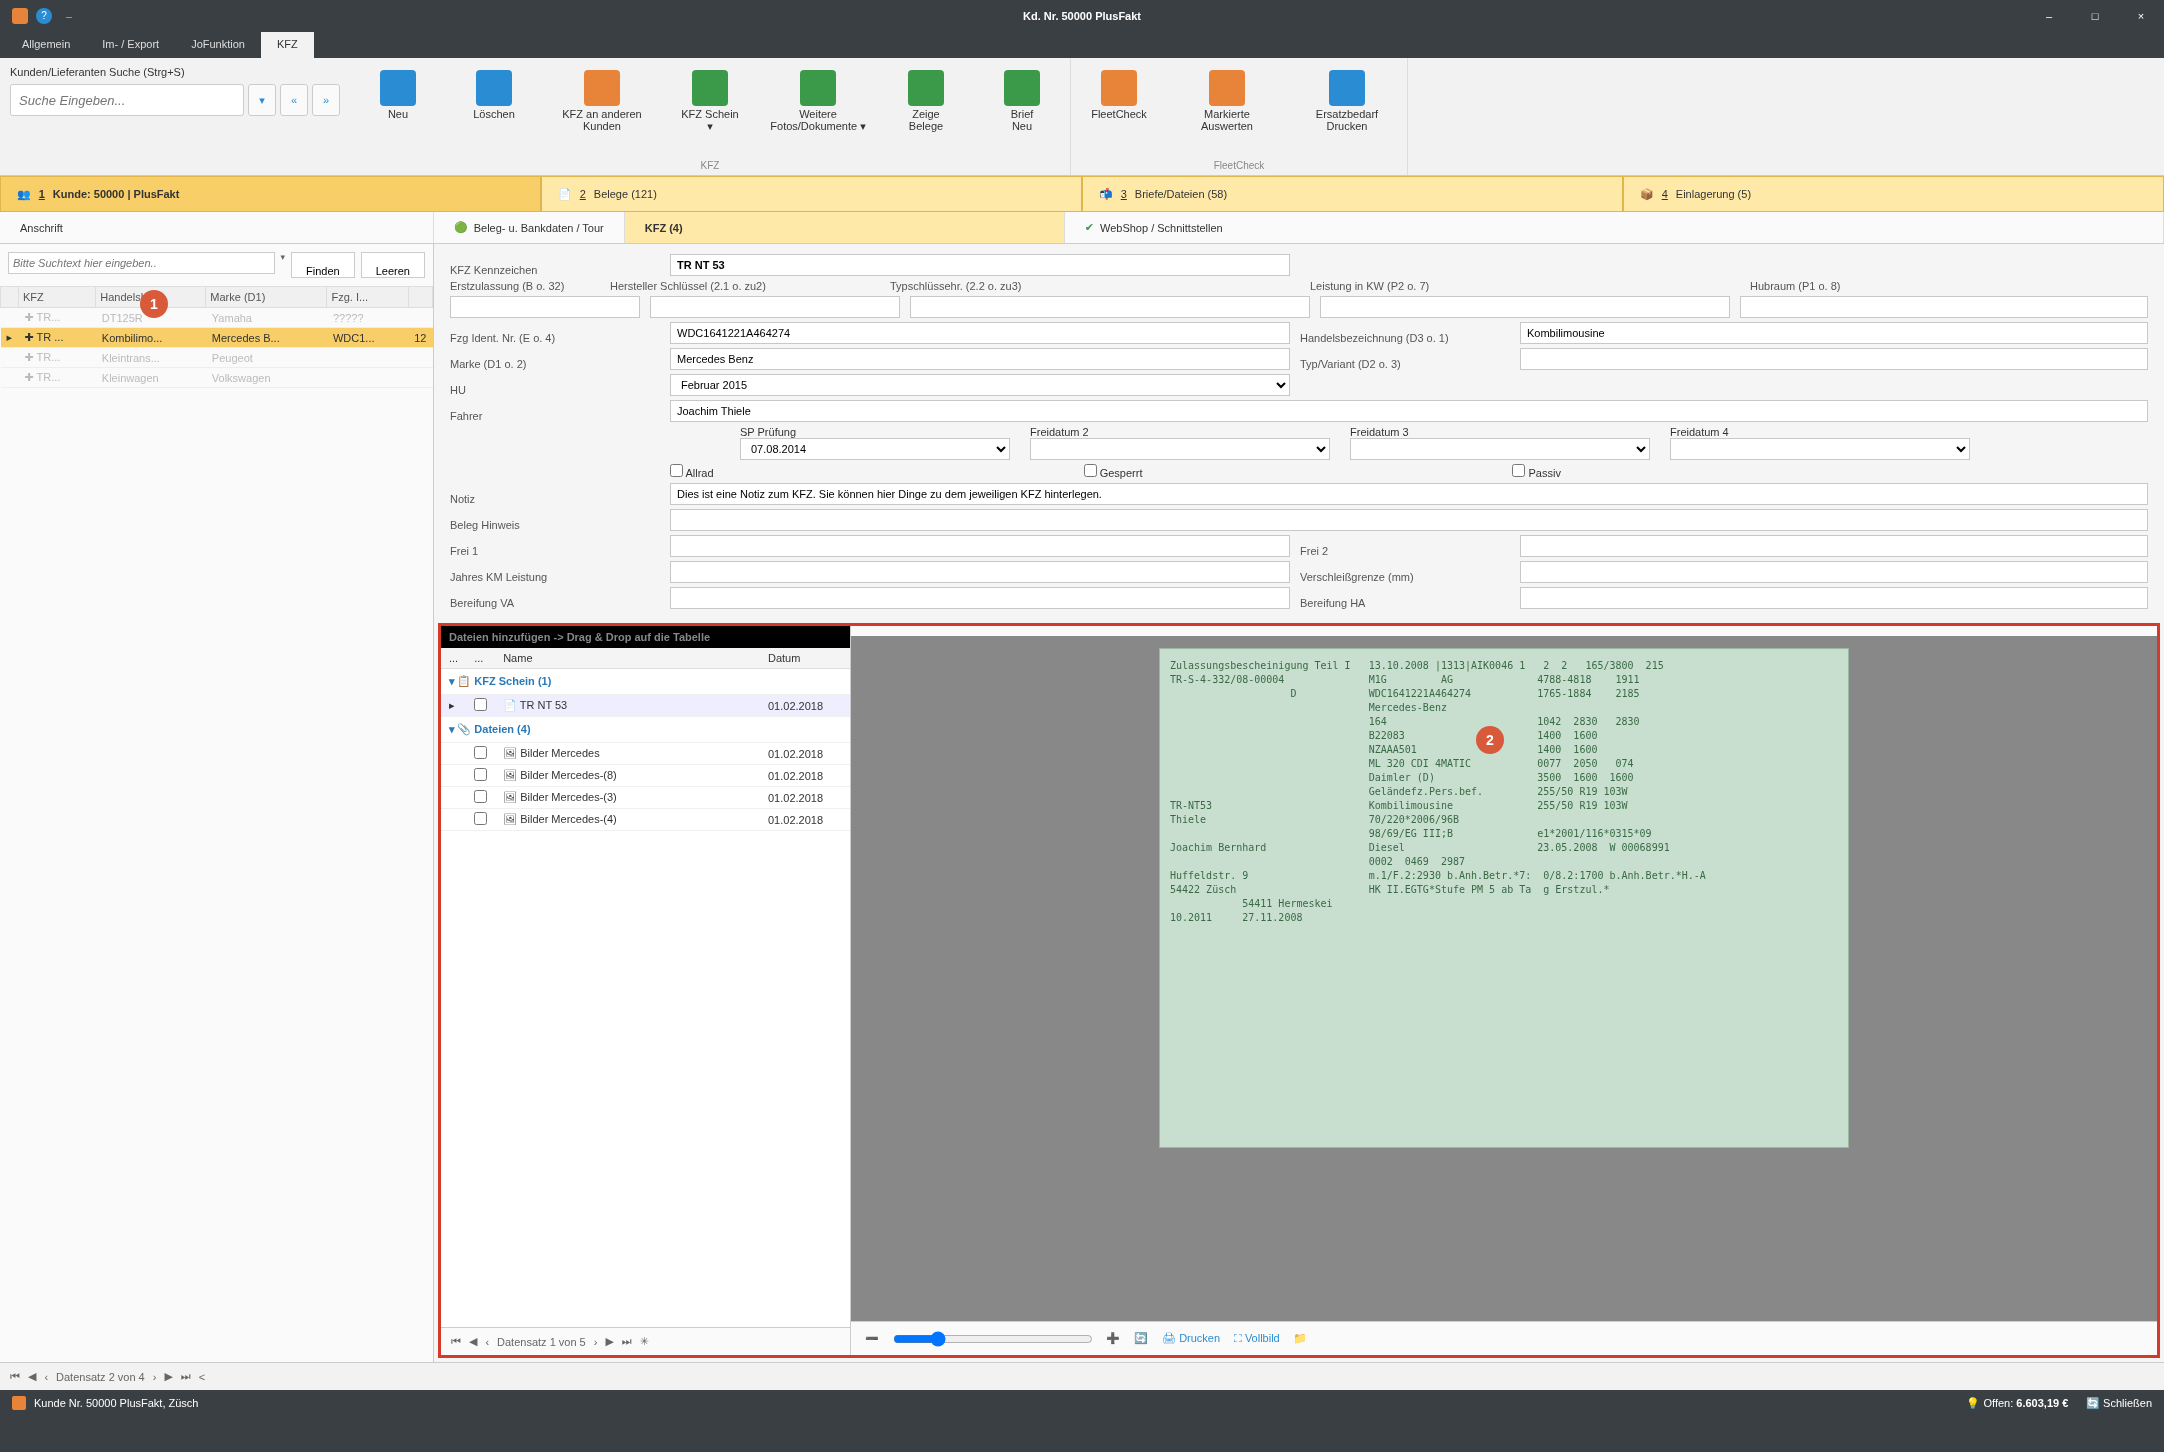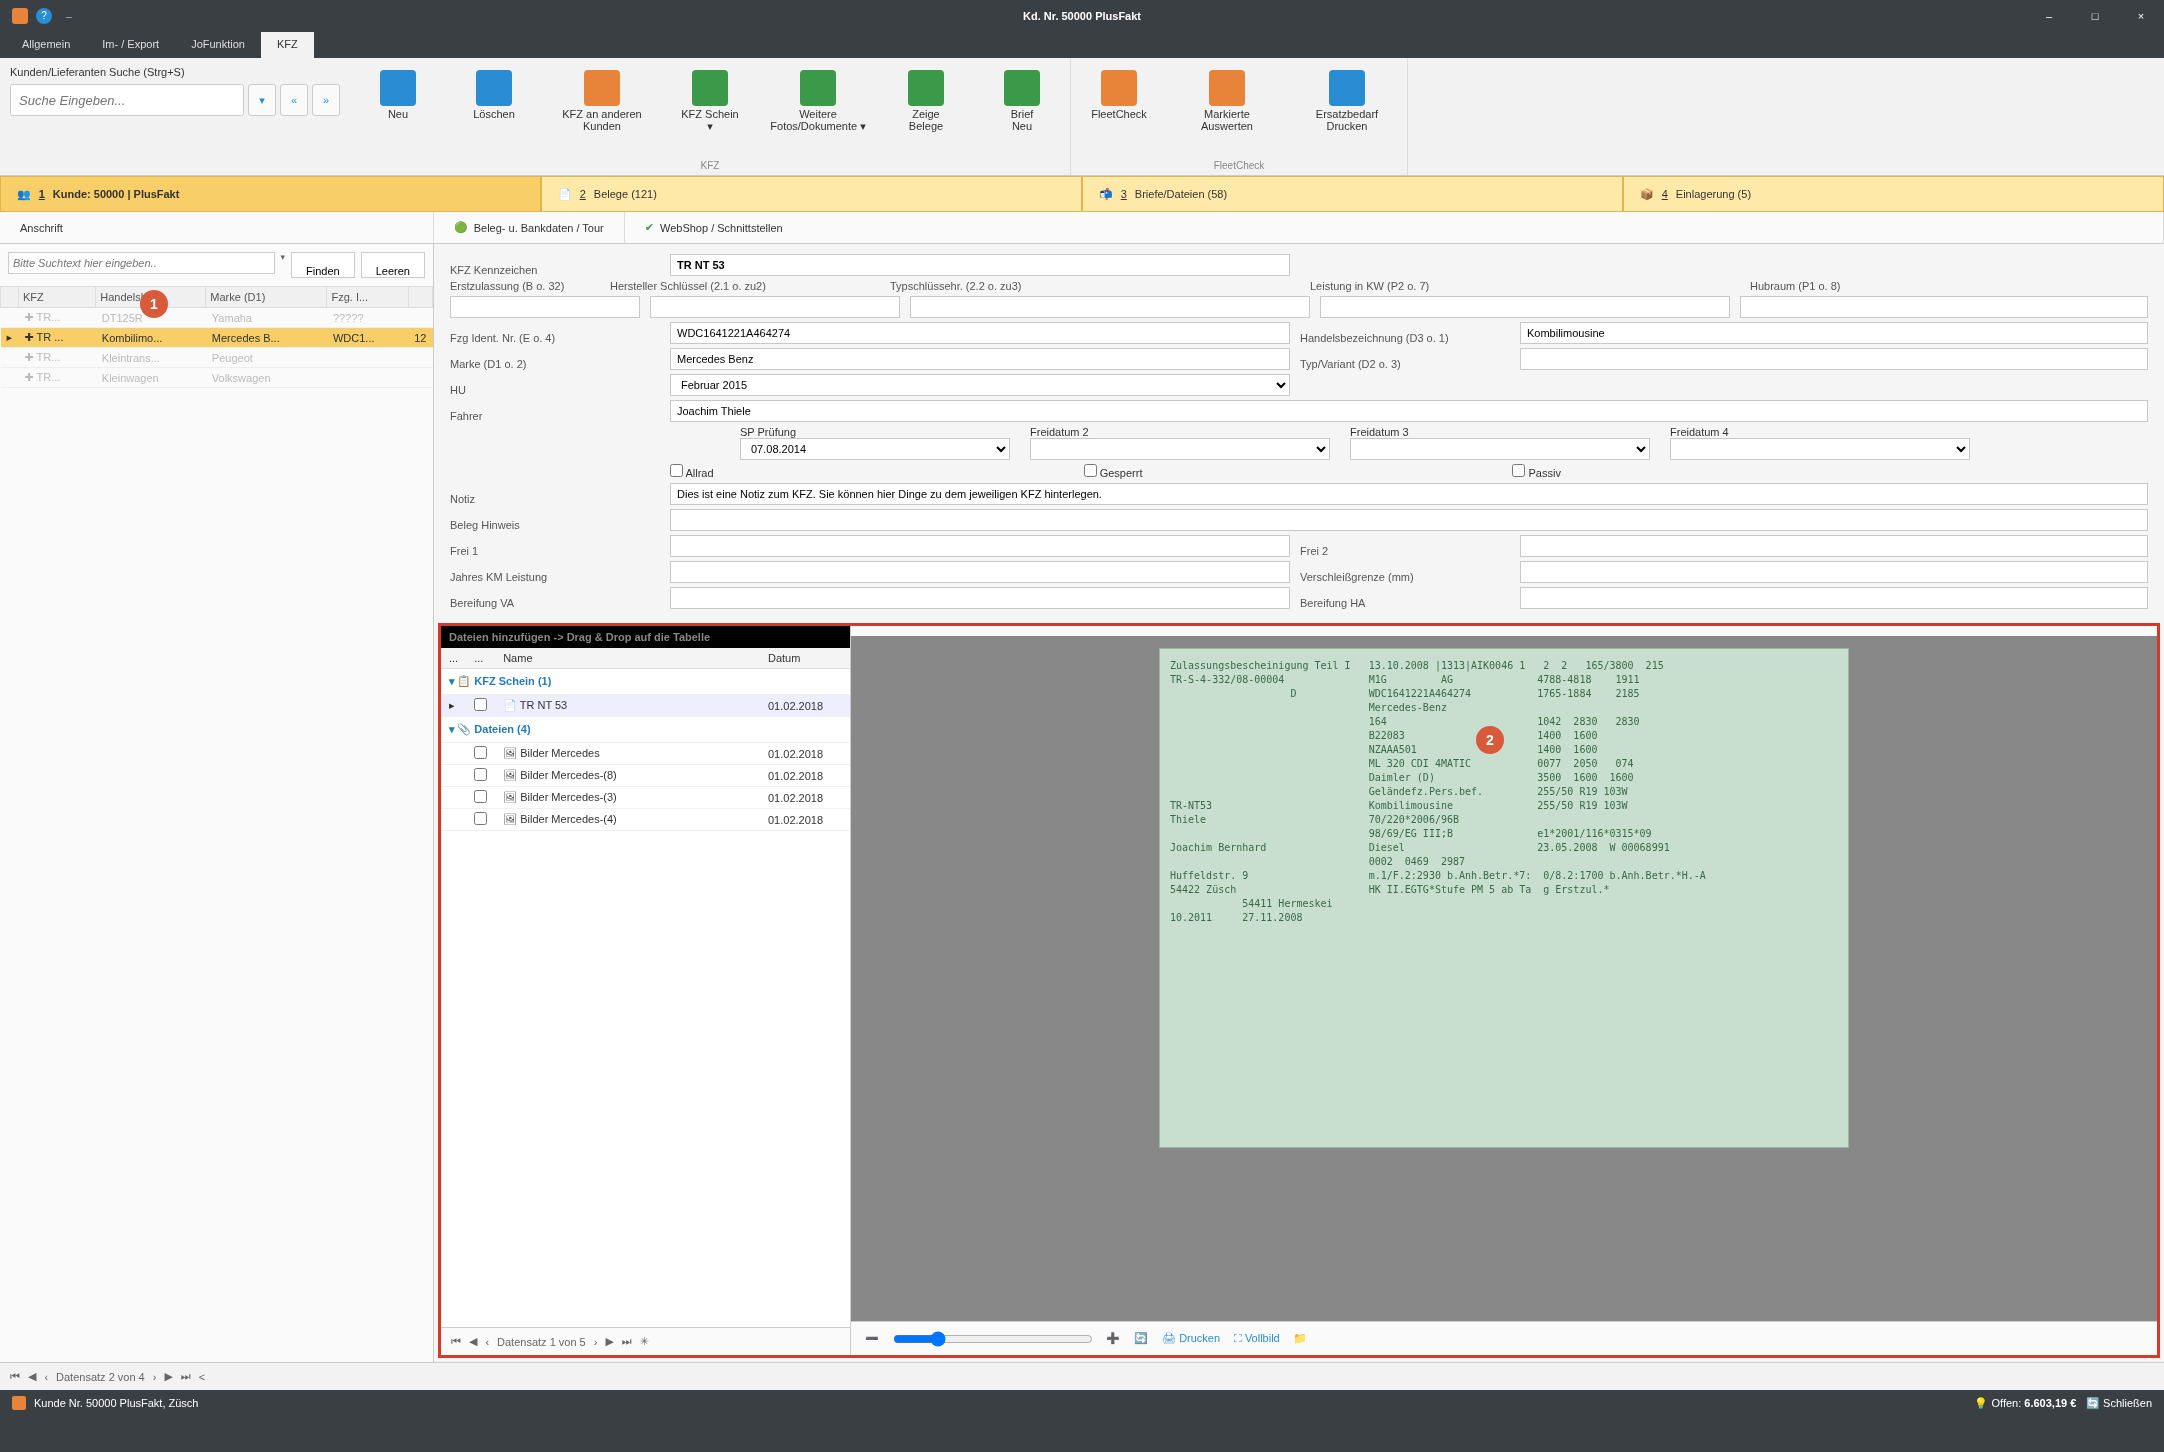"KFZ (4)" div.sbt { html: none -> <div> <span>KFZ (4)</span> </div> }
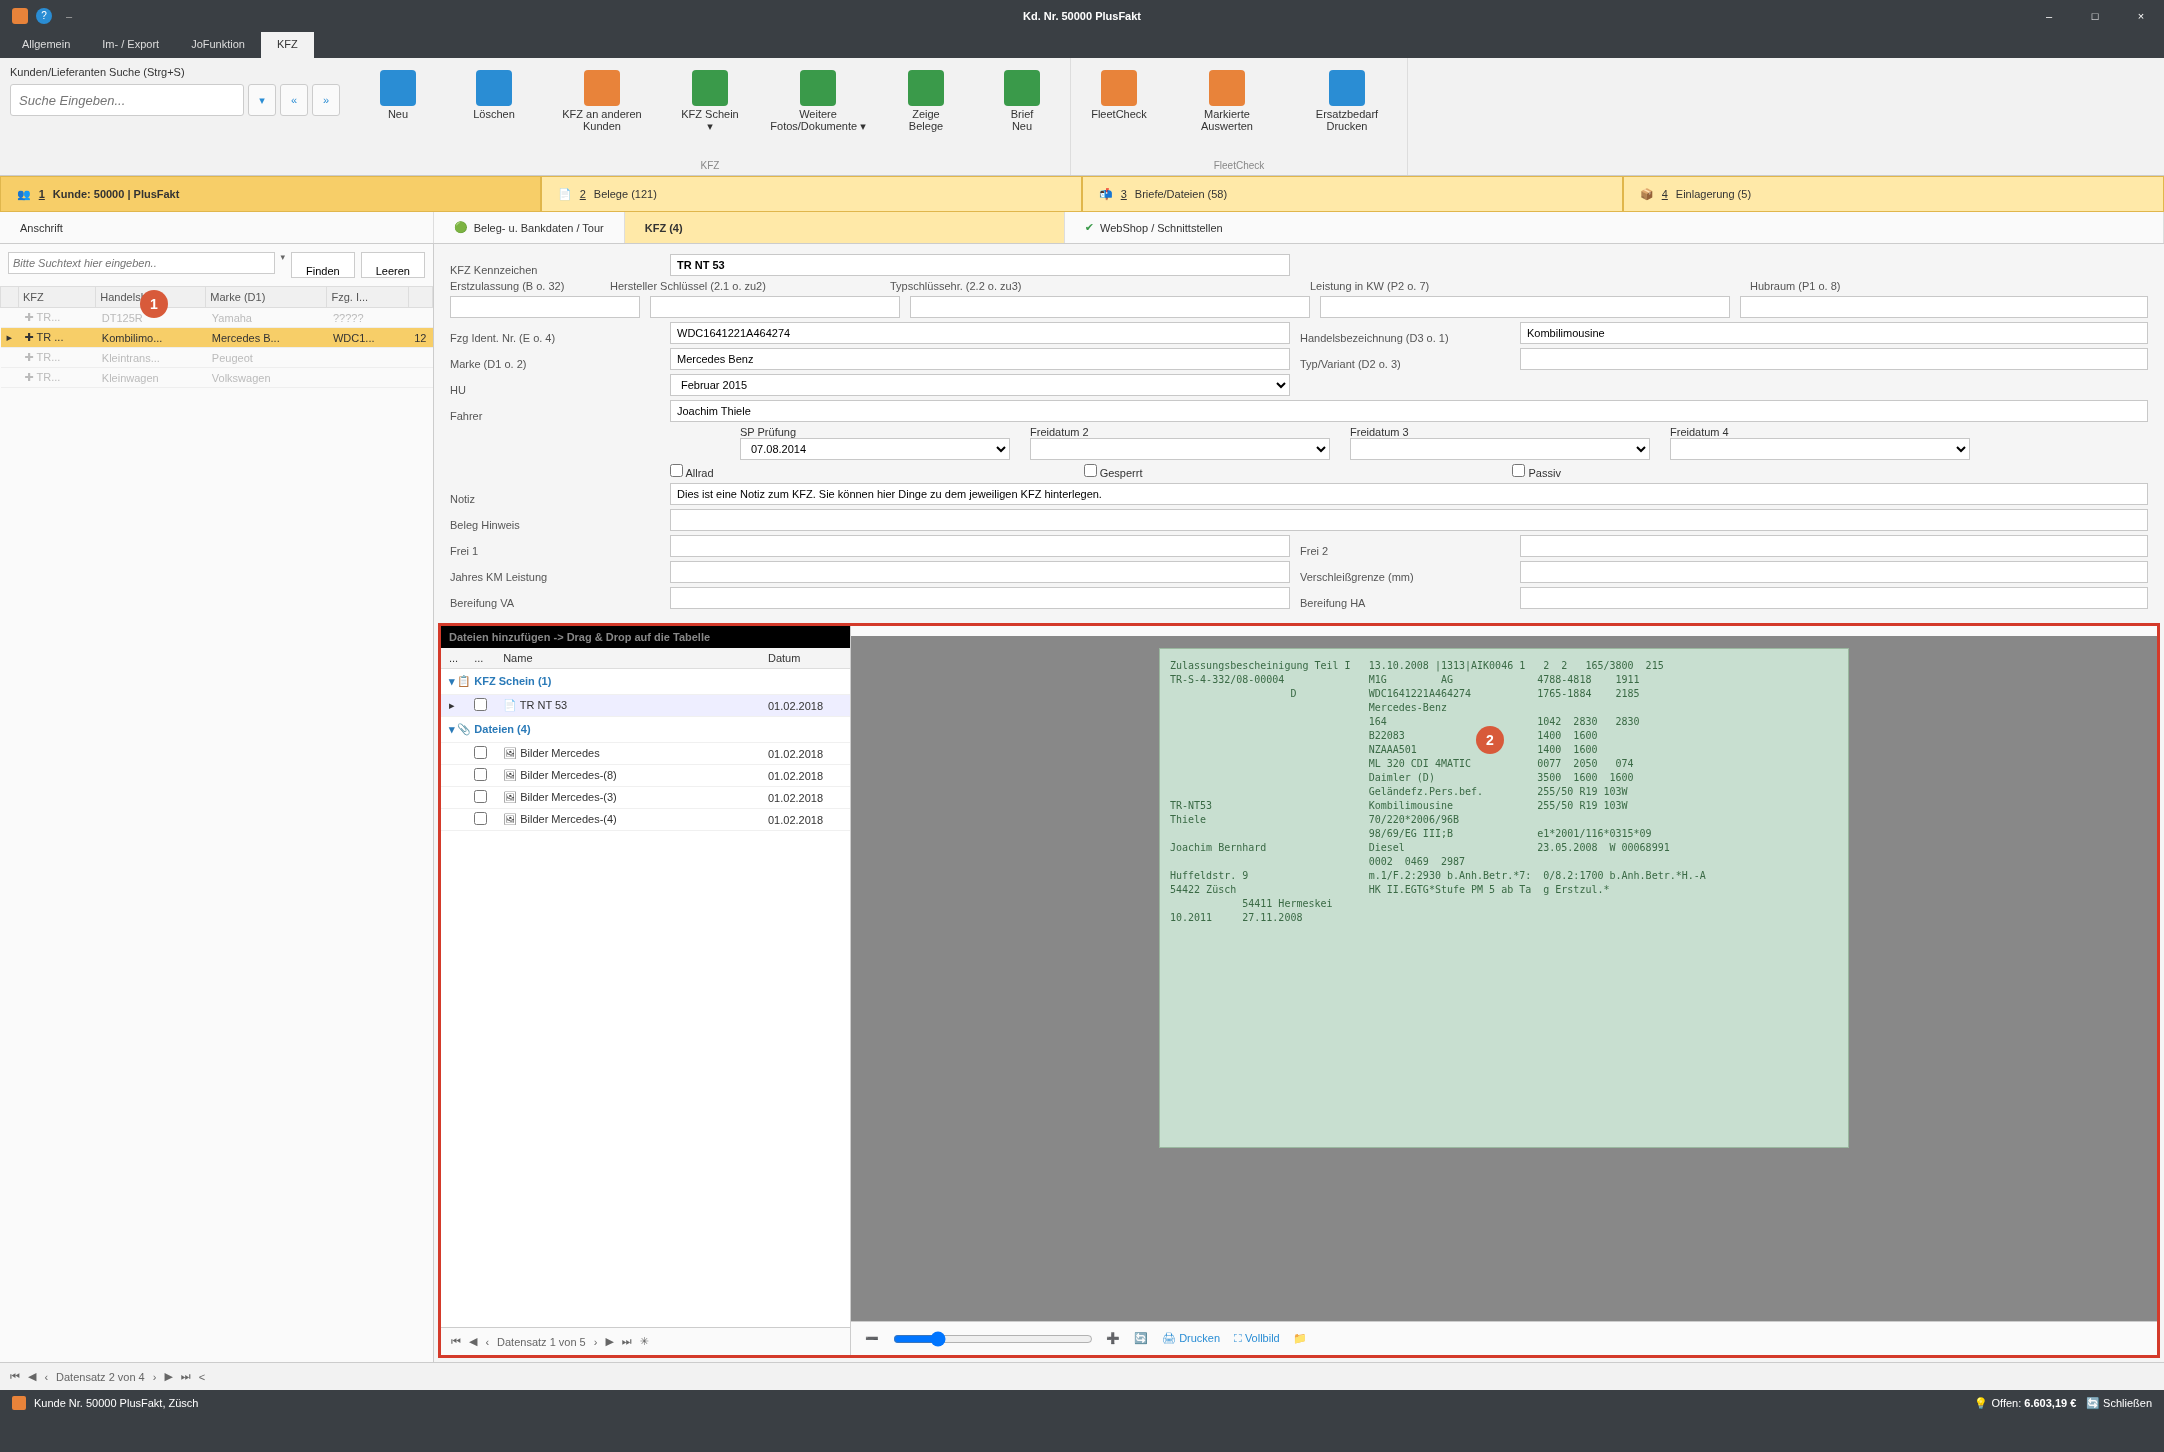"💡 Offen: 6.603,19 €" .statusbar .right { gap: 10px -> 18px }
